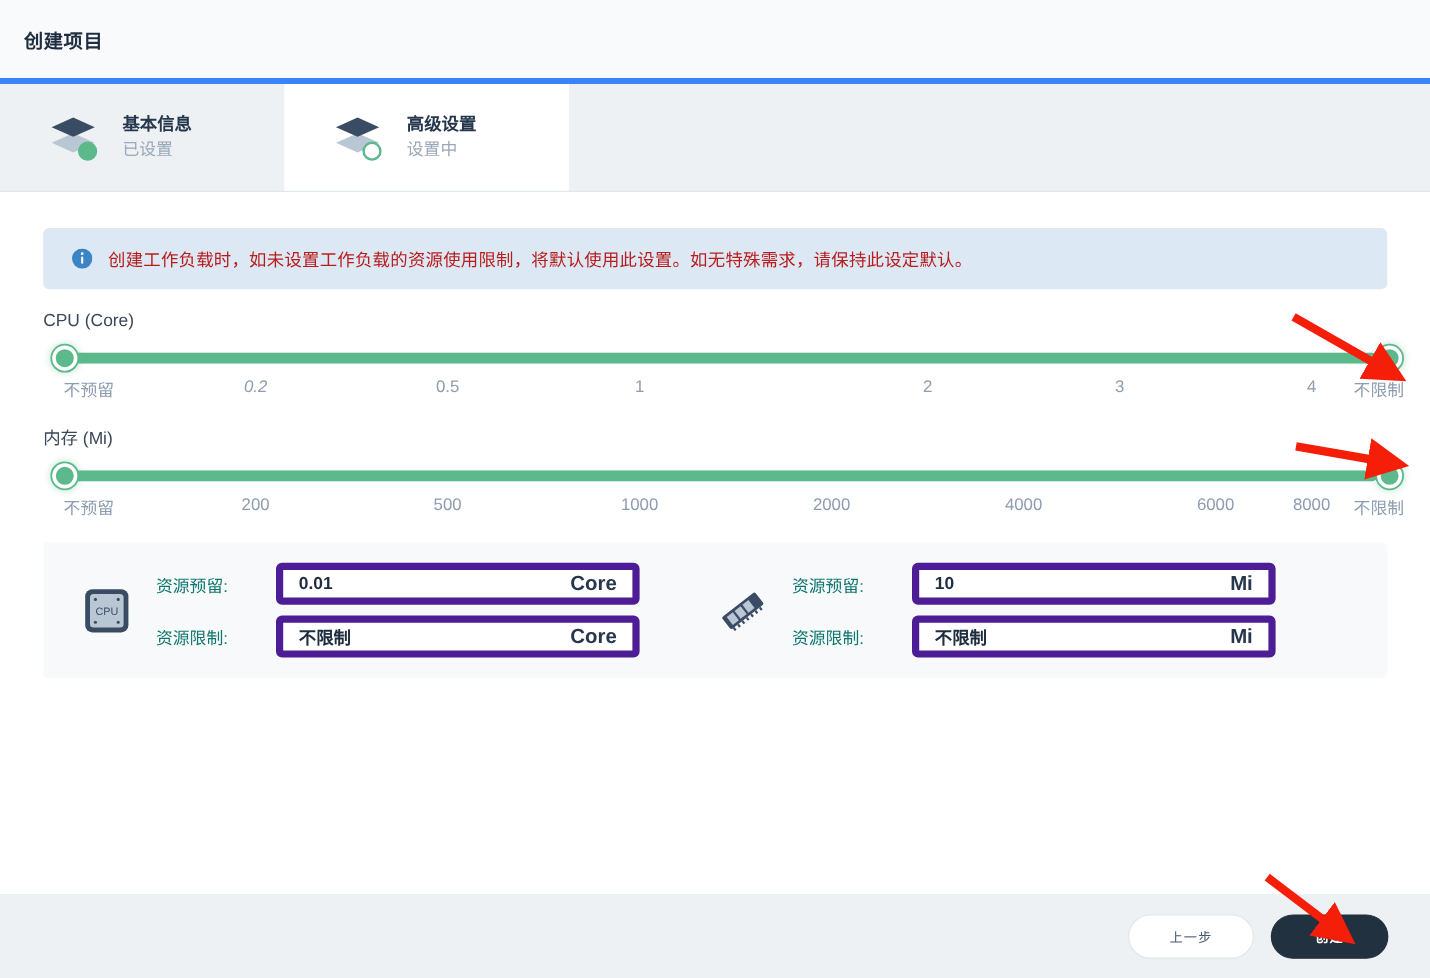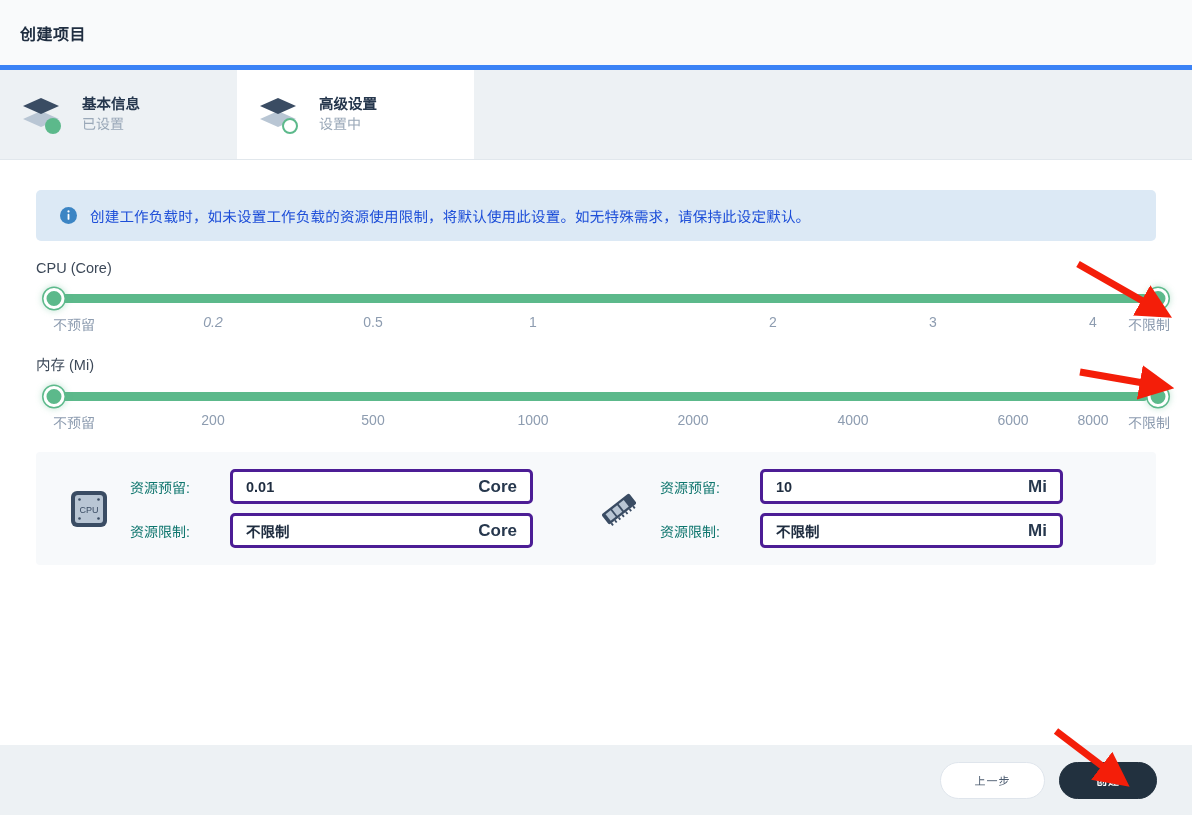"基本信息" .step { padding-left: 16px -> 36px }
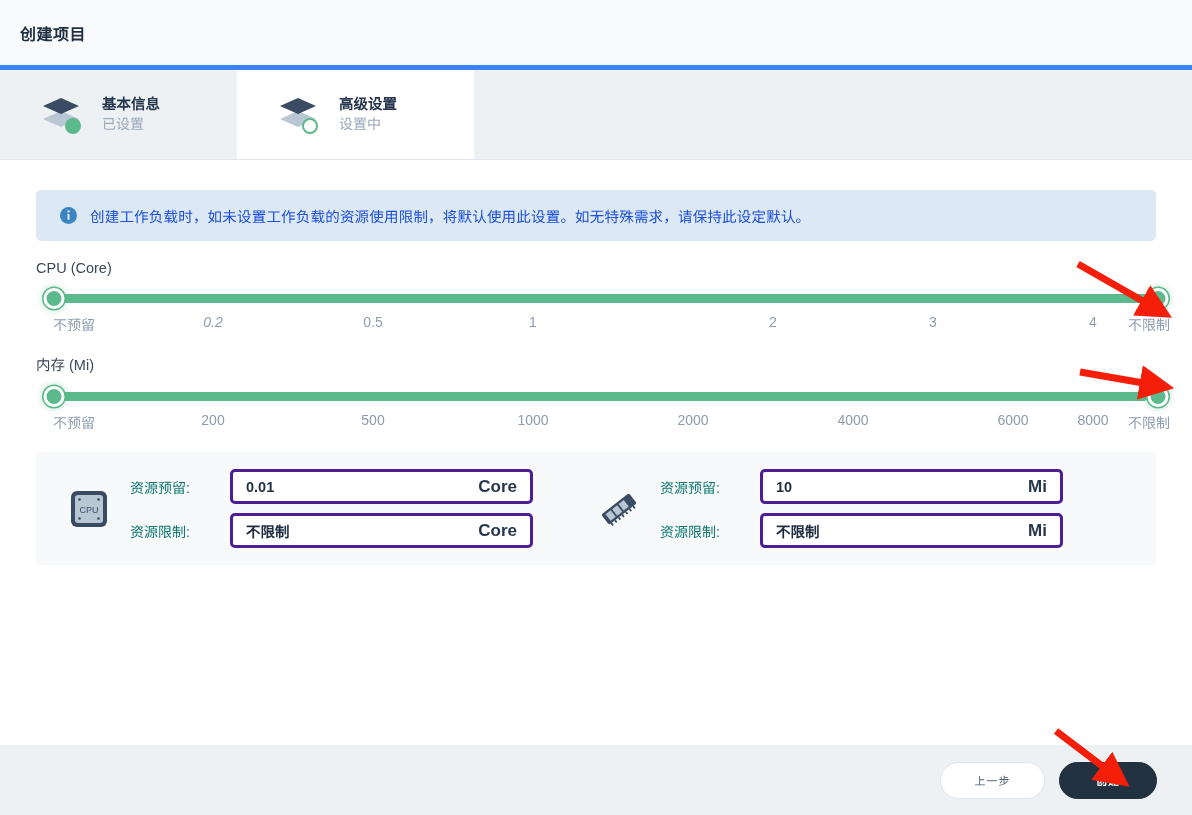"创建工作负载时，如未设置工作负载的资源使用限制，将默认使用此设置。如无特殊需求，" .banner-text { color: #1d4ed8 -> #b91c1c }
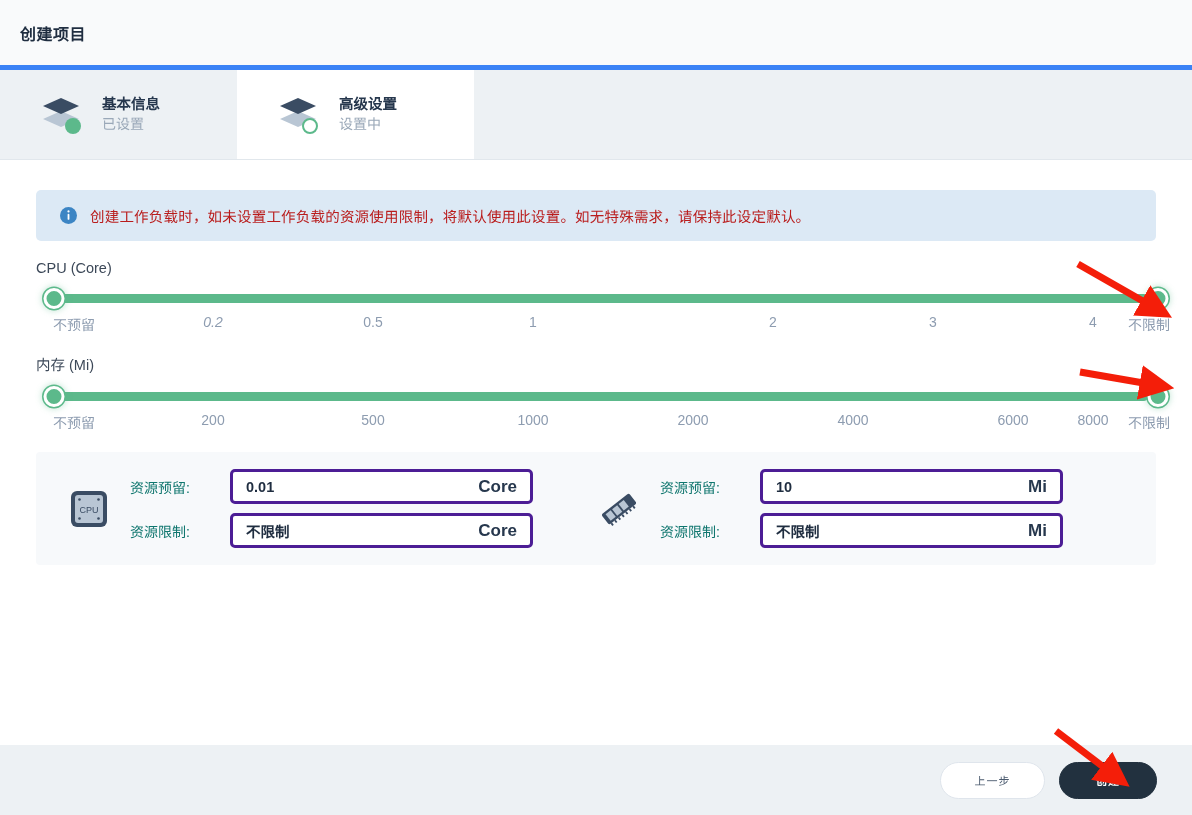"0.01" .field { border: 3px solid #4c1d95 -> 6px solid #4c1d95 }
